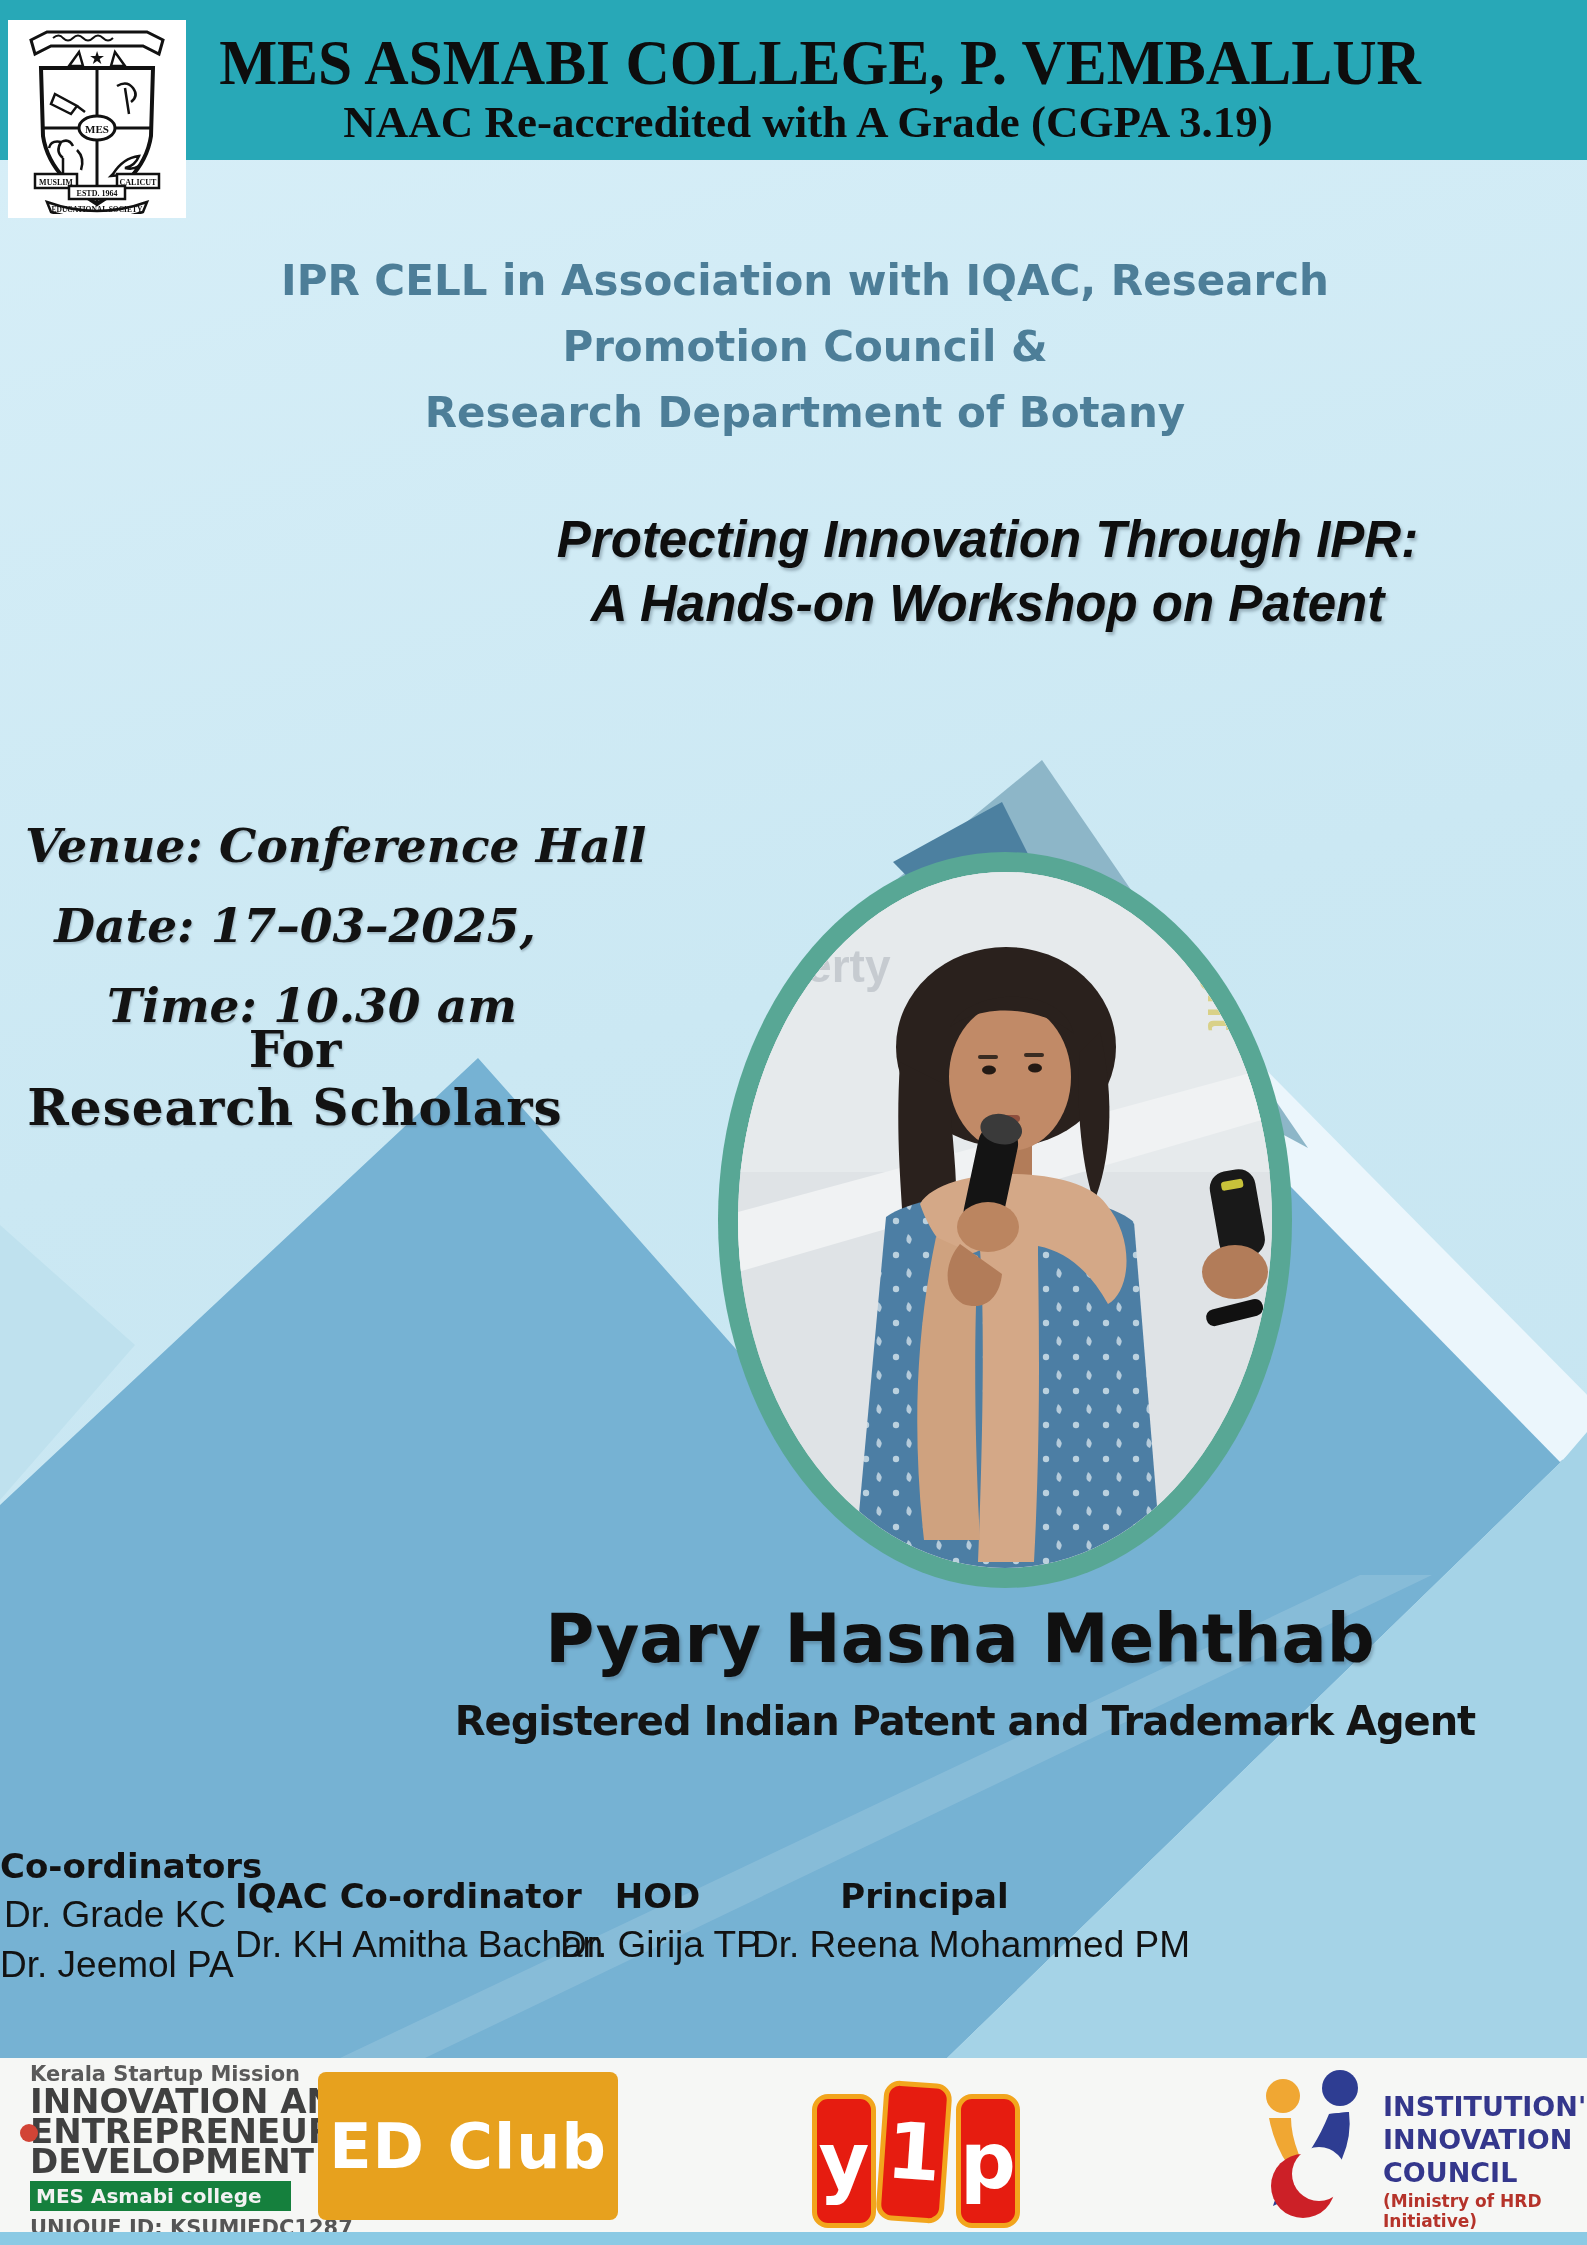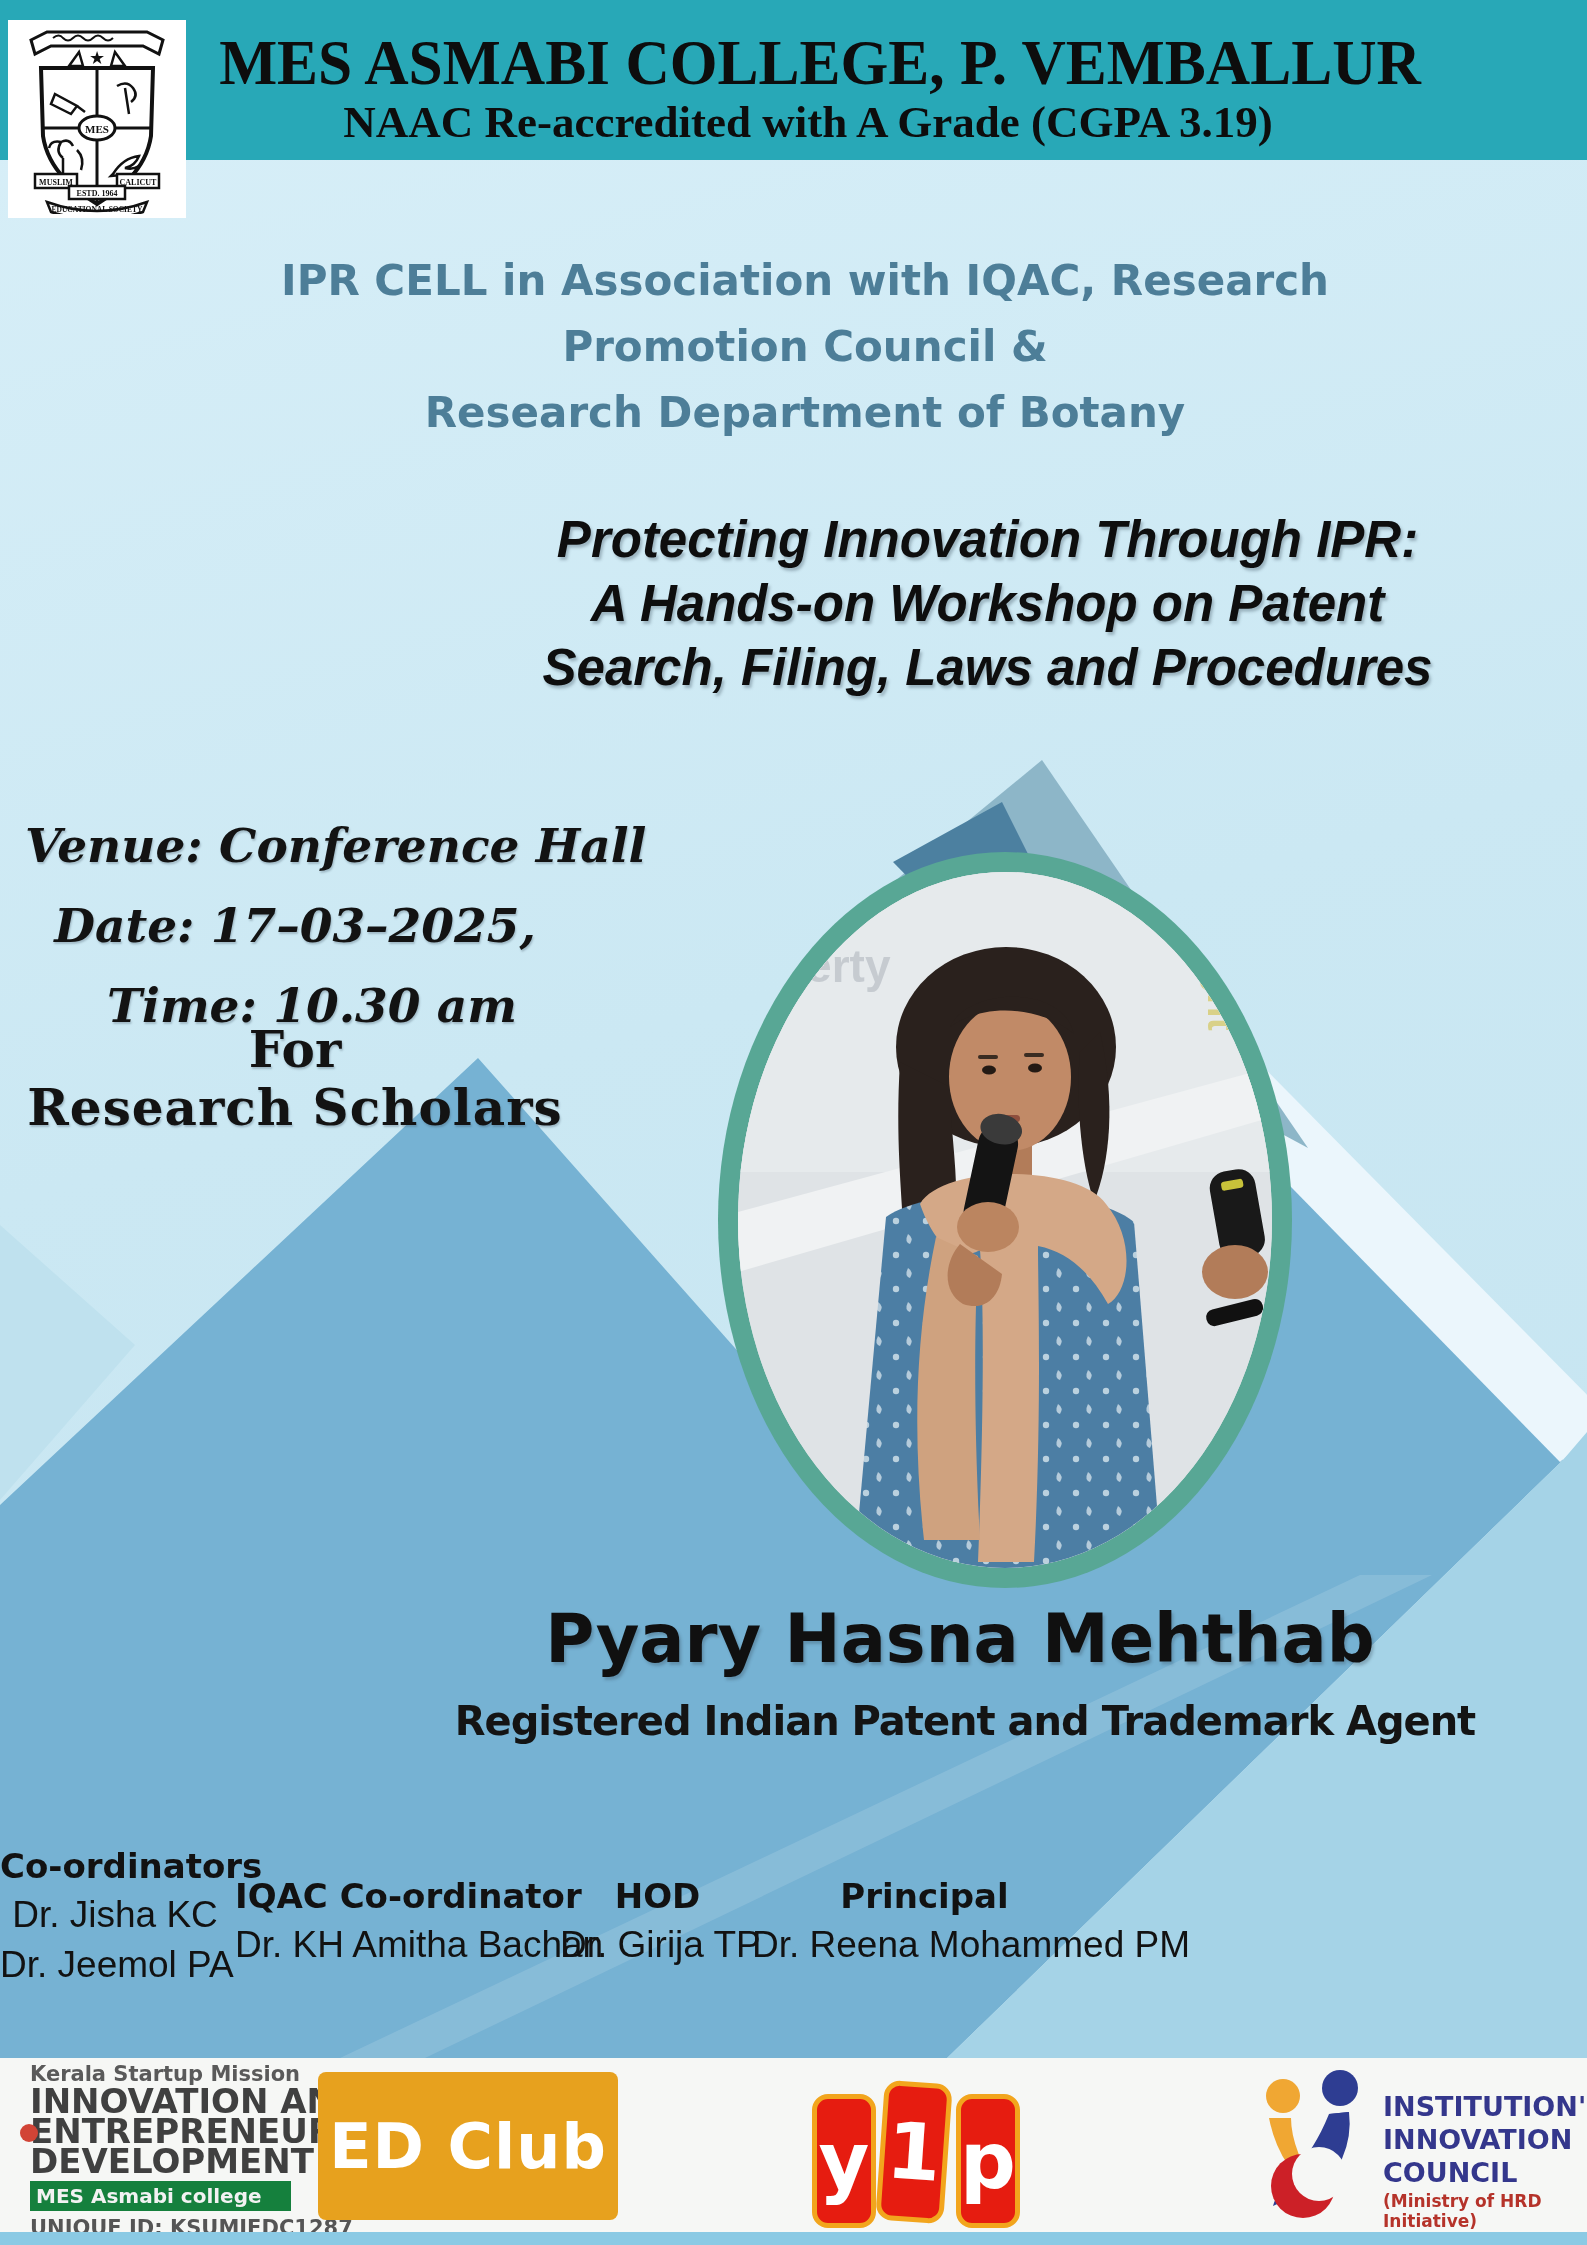"Search, Filing, Laws and Procedures" div { html: <div>Search, Filing, Laws and Procedures</div> -> none }
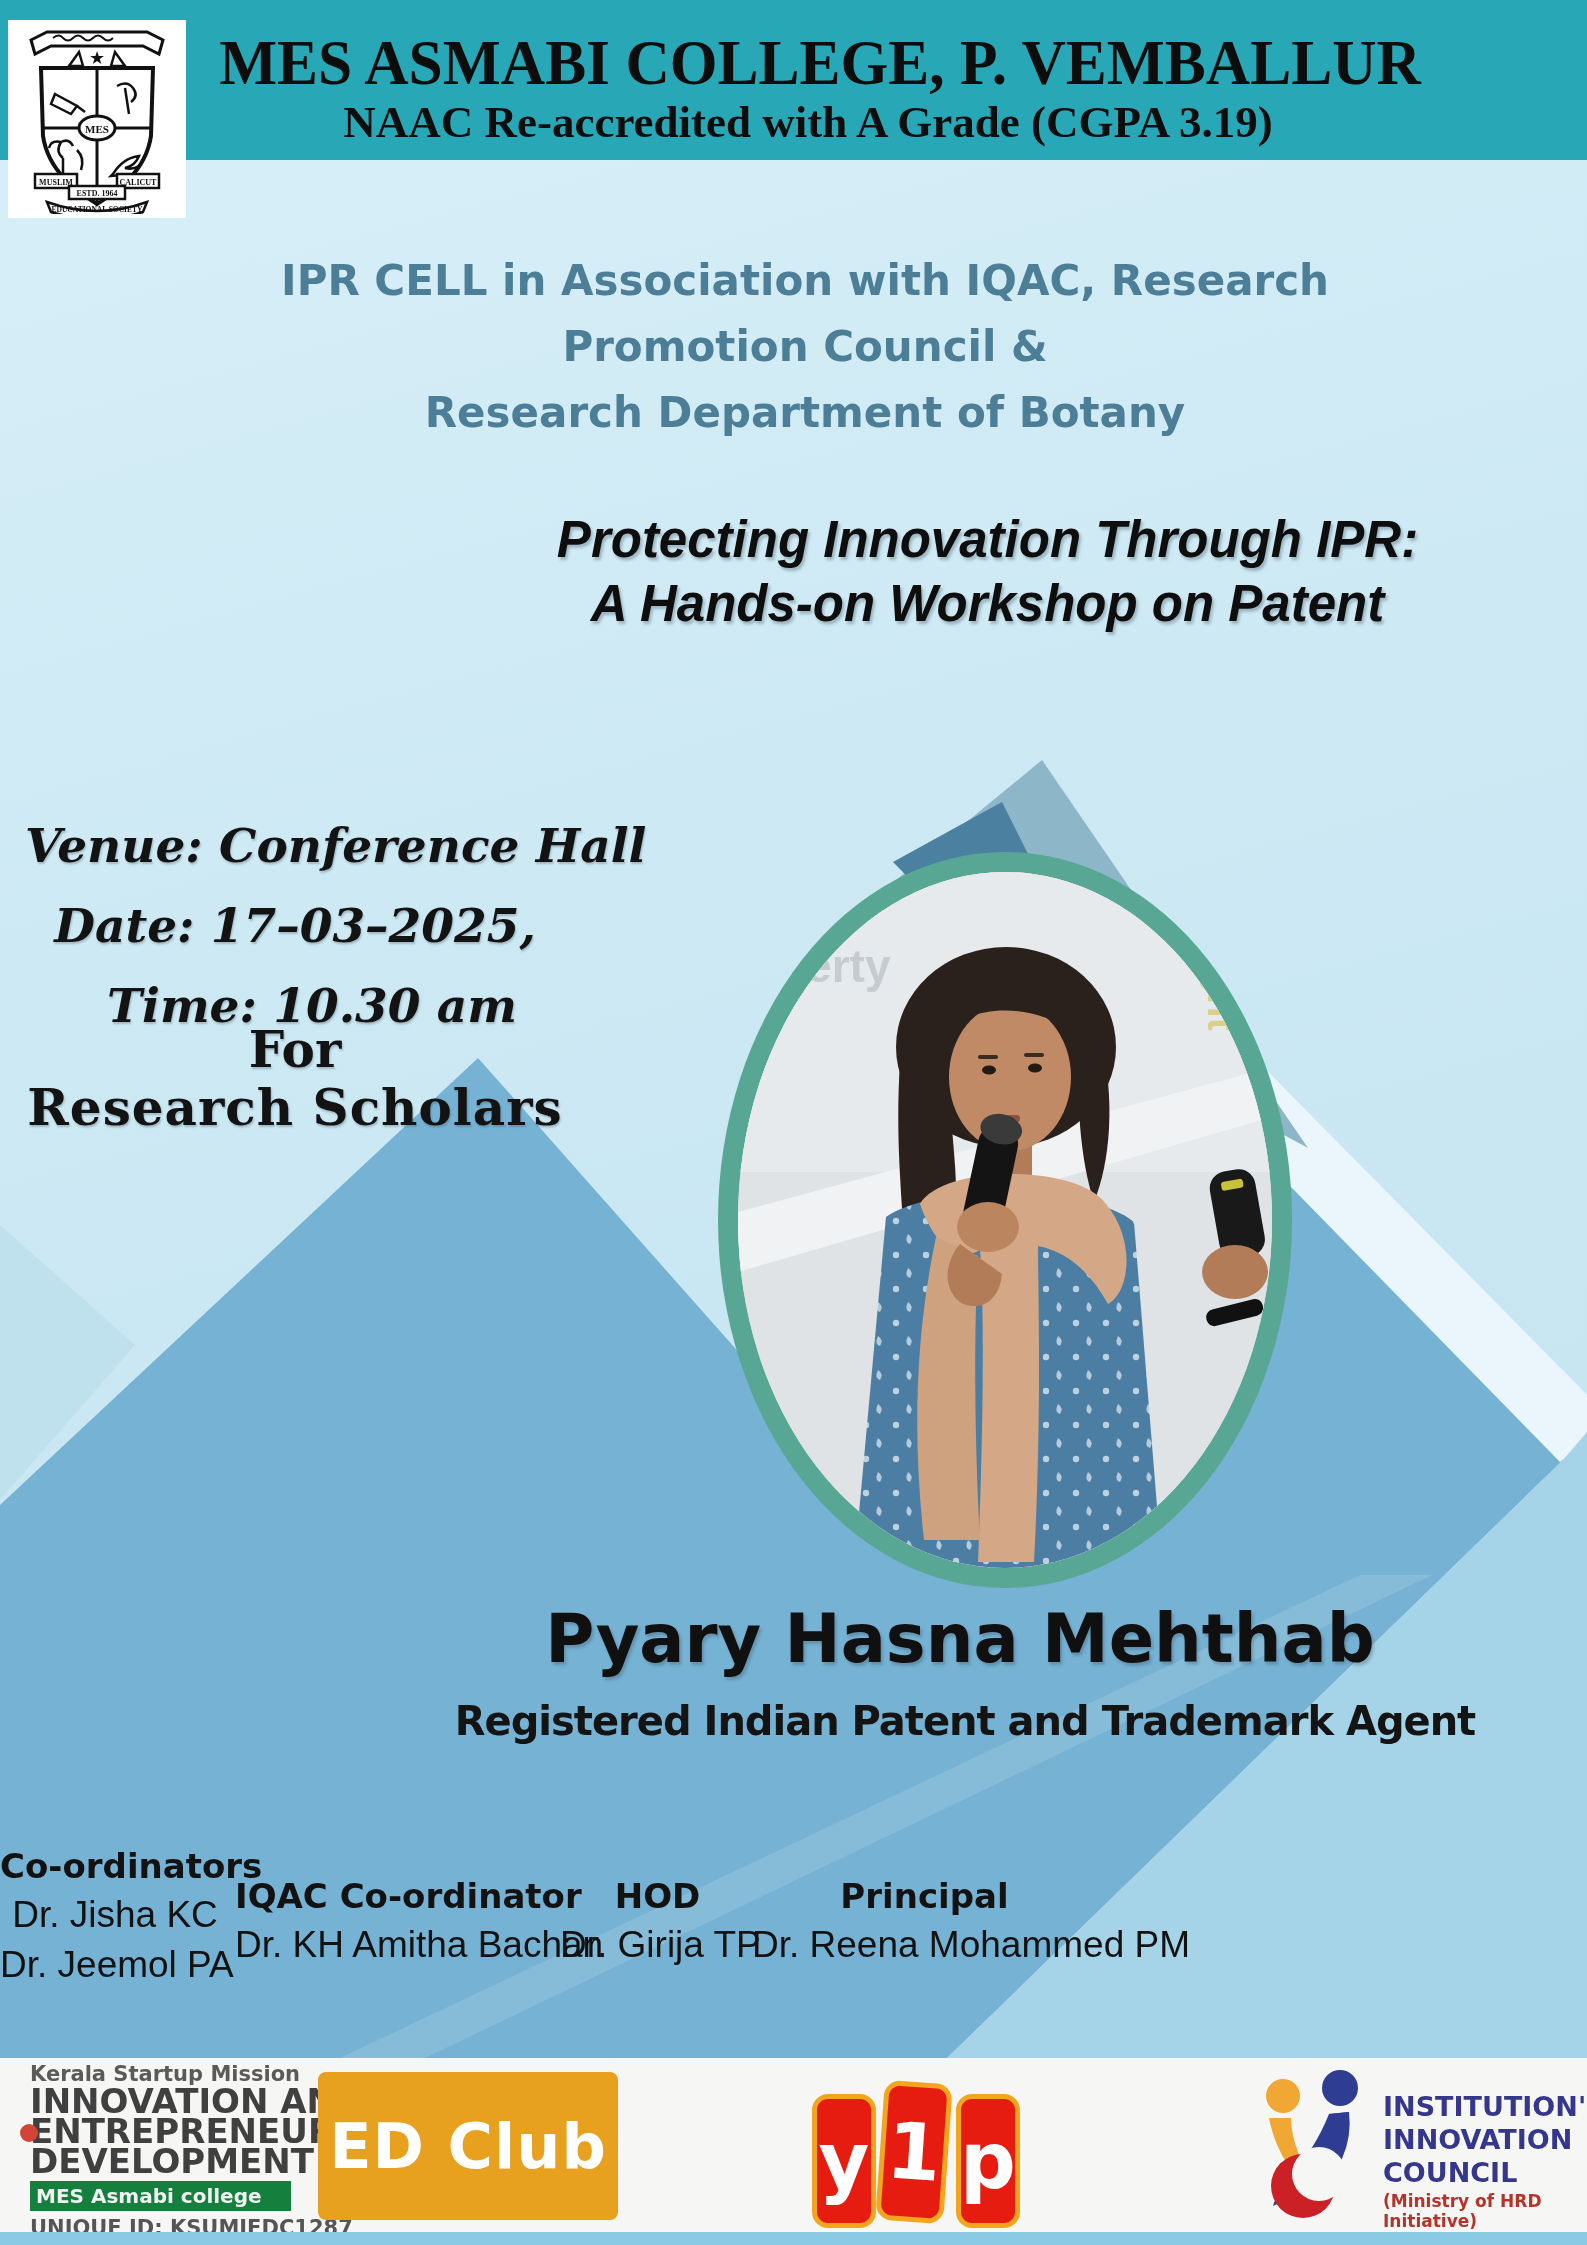"Dr. Jisha KC" div.person-name { text: Jisha -> Grade }
